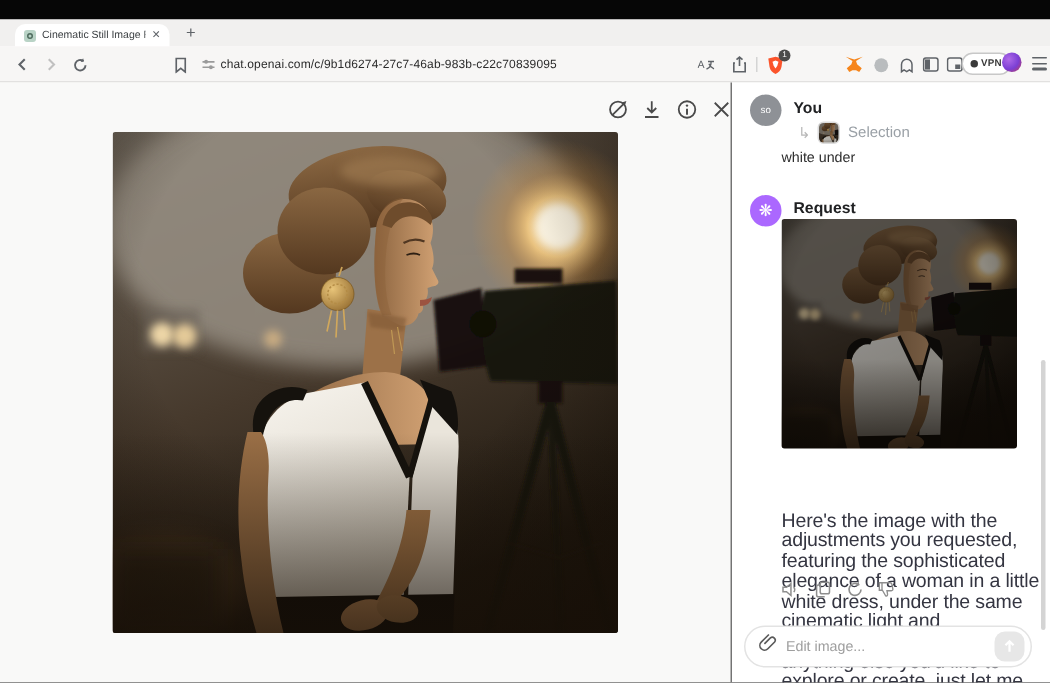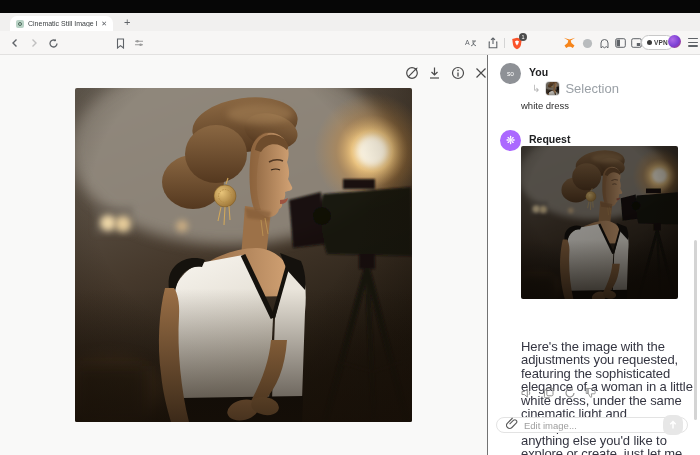"chat.openai.com/c/9b1d6274-27c7-46ab-983" span.url-text { html: none -> <span>chat.openai.com/c/9b1d6274-27c7-46ab-983b-c22c70839095</span> }
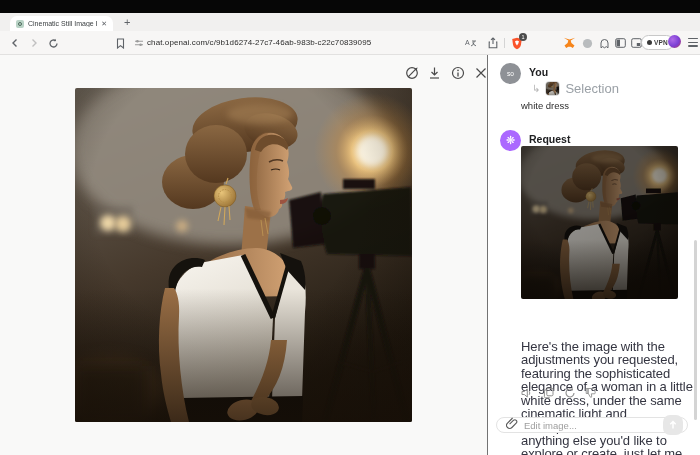"Selection" .reply-label { font-size: 13px -> 10px }
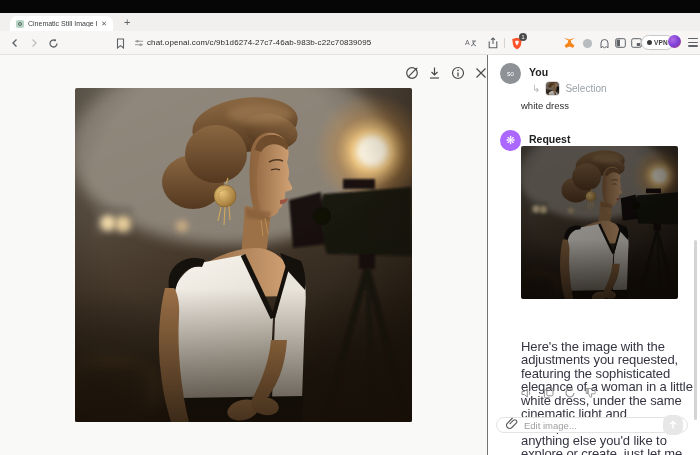"white dress" div.user-msg { text: dress -> under }
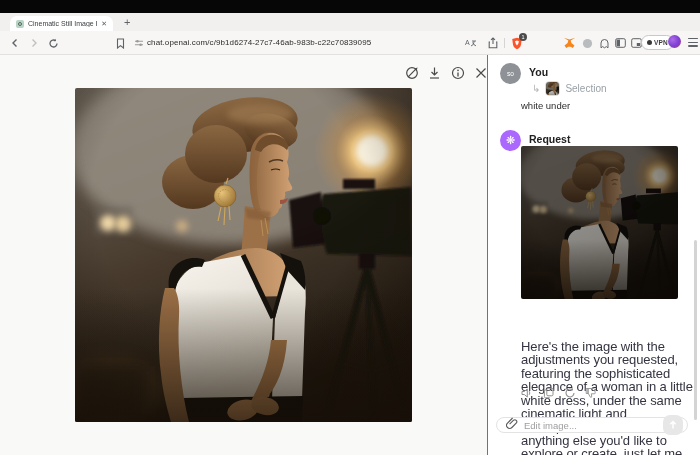"Edit image..." .composer { height: 16px -> 28px }
